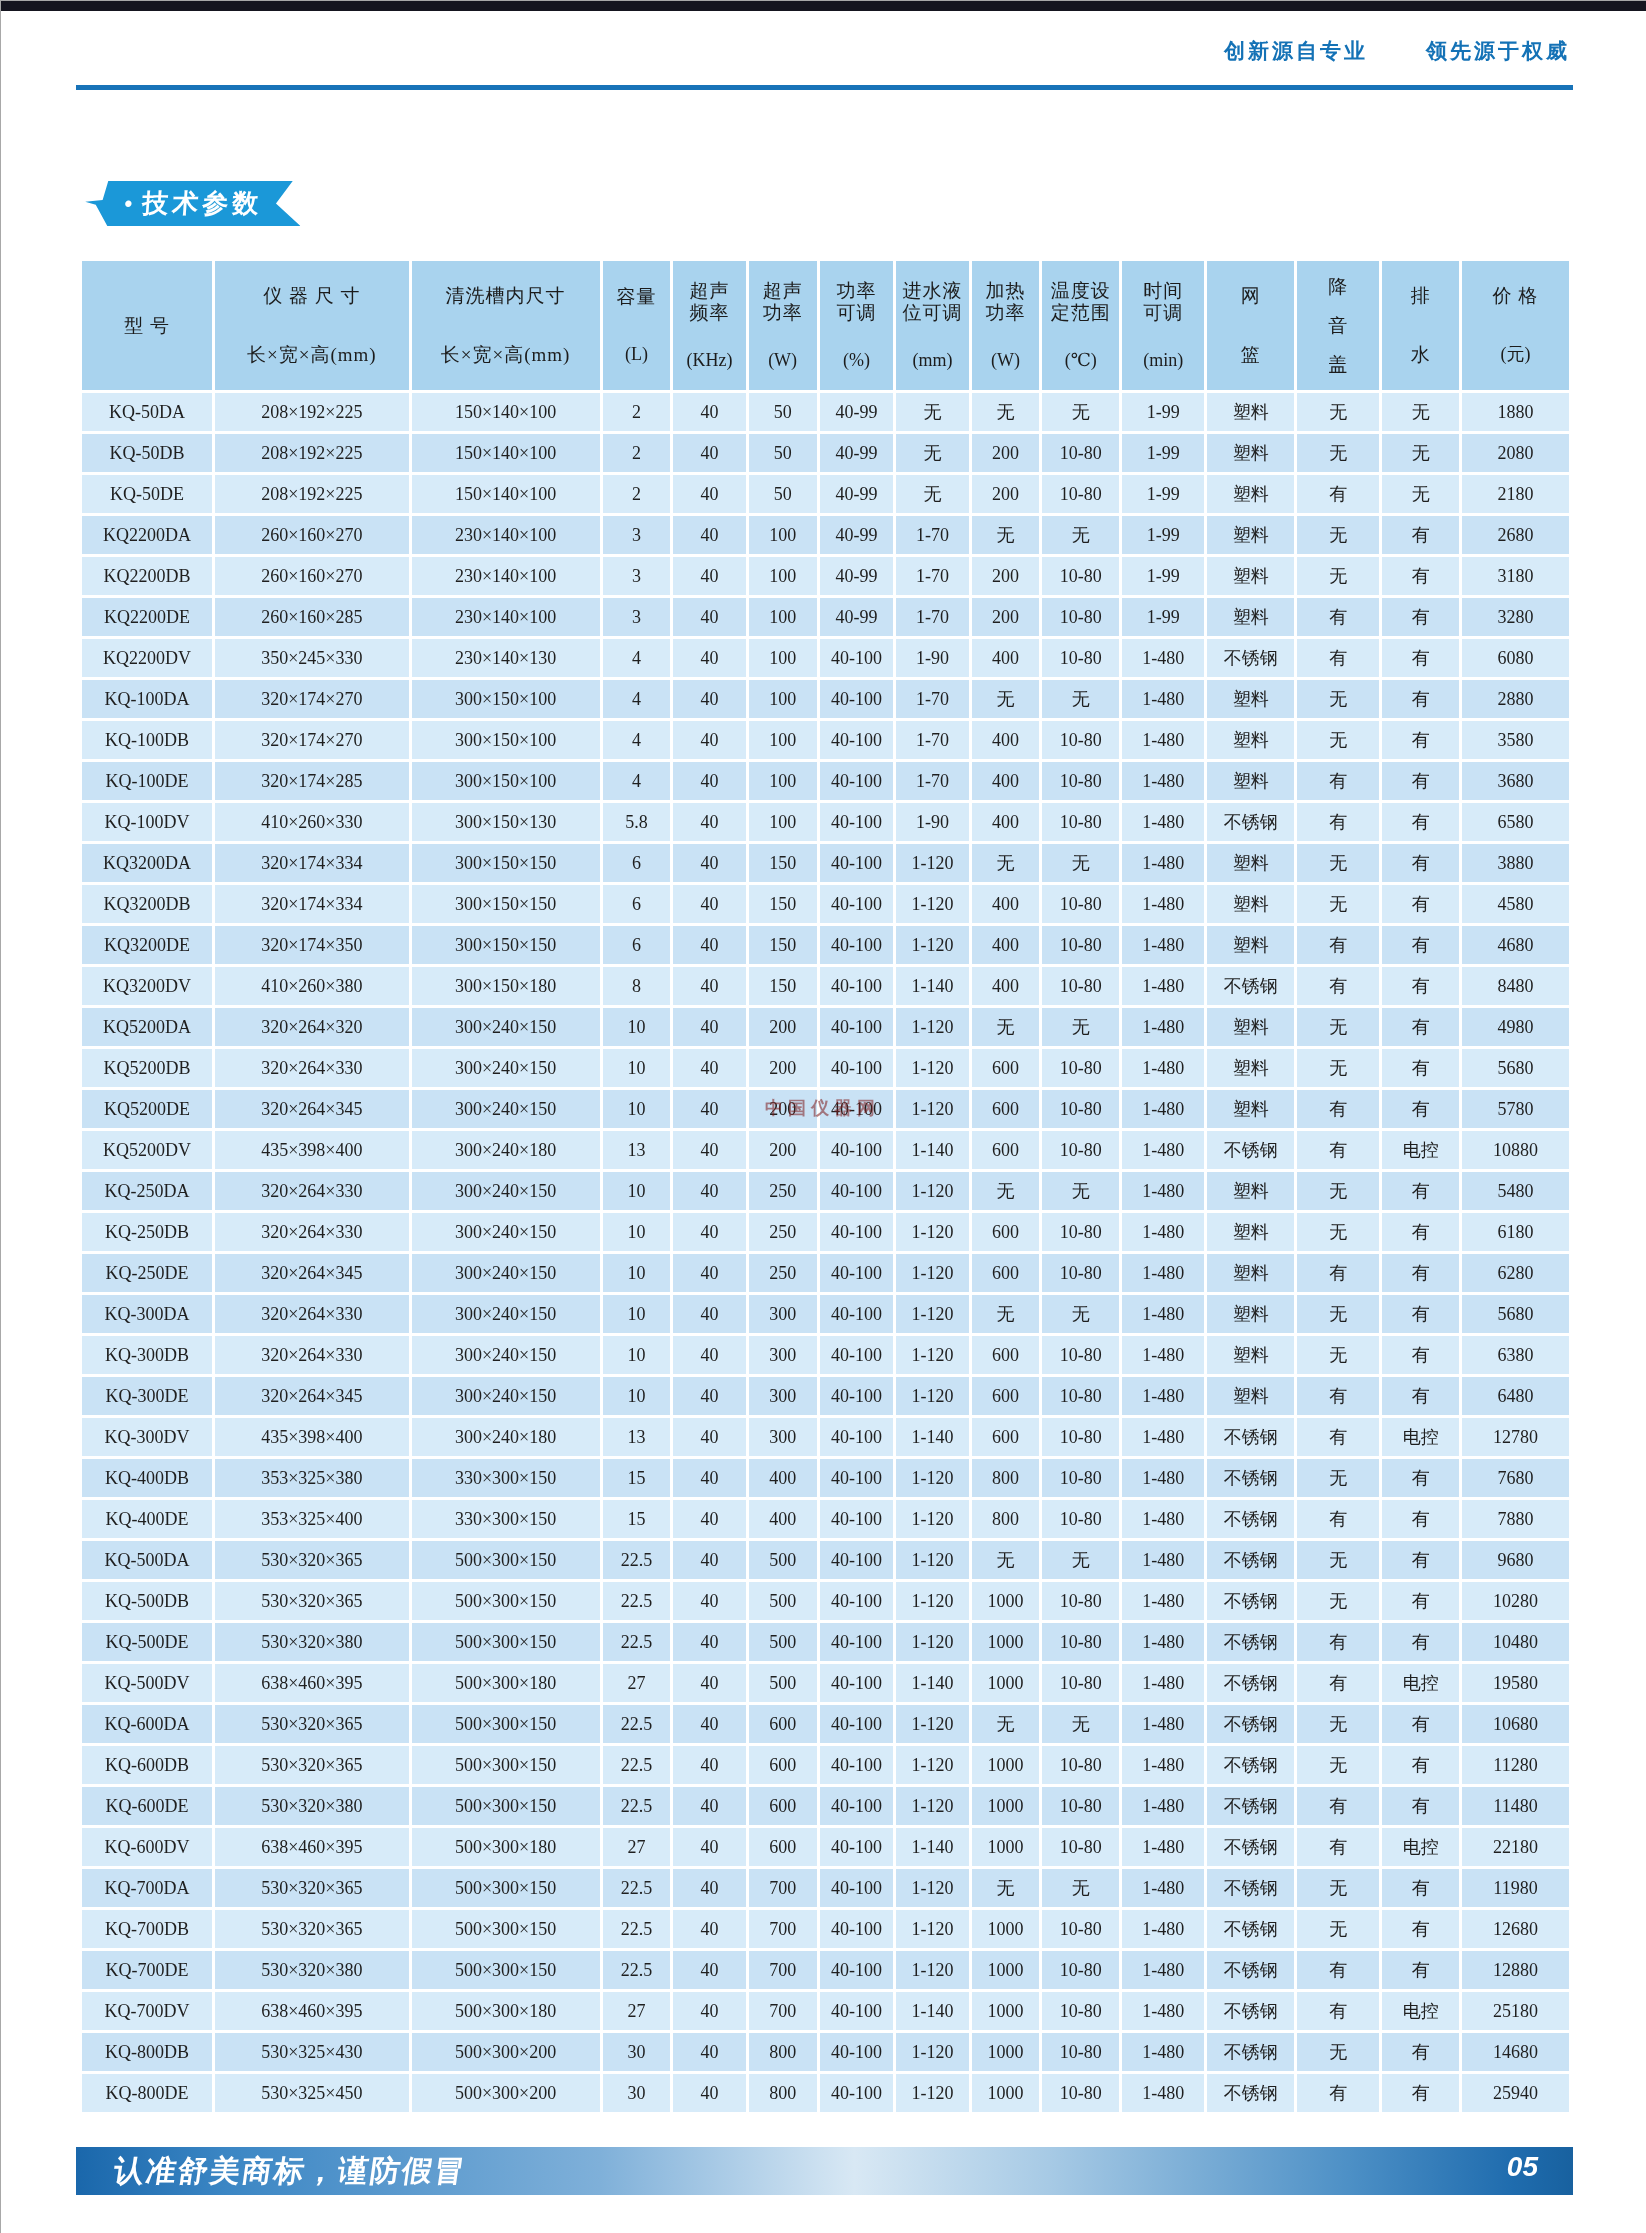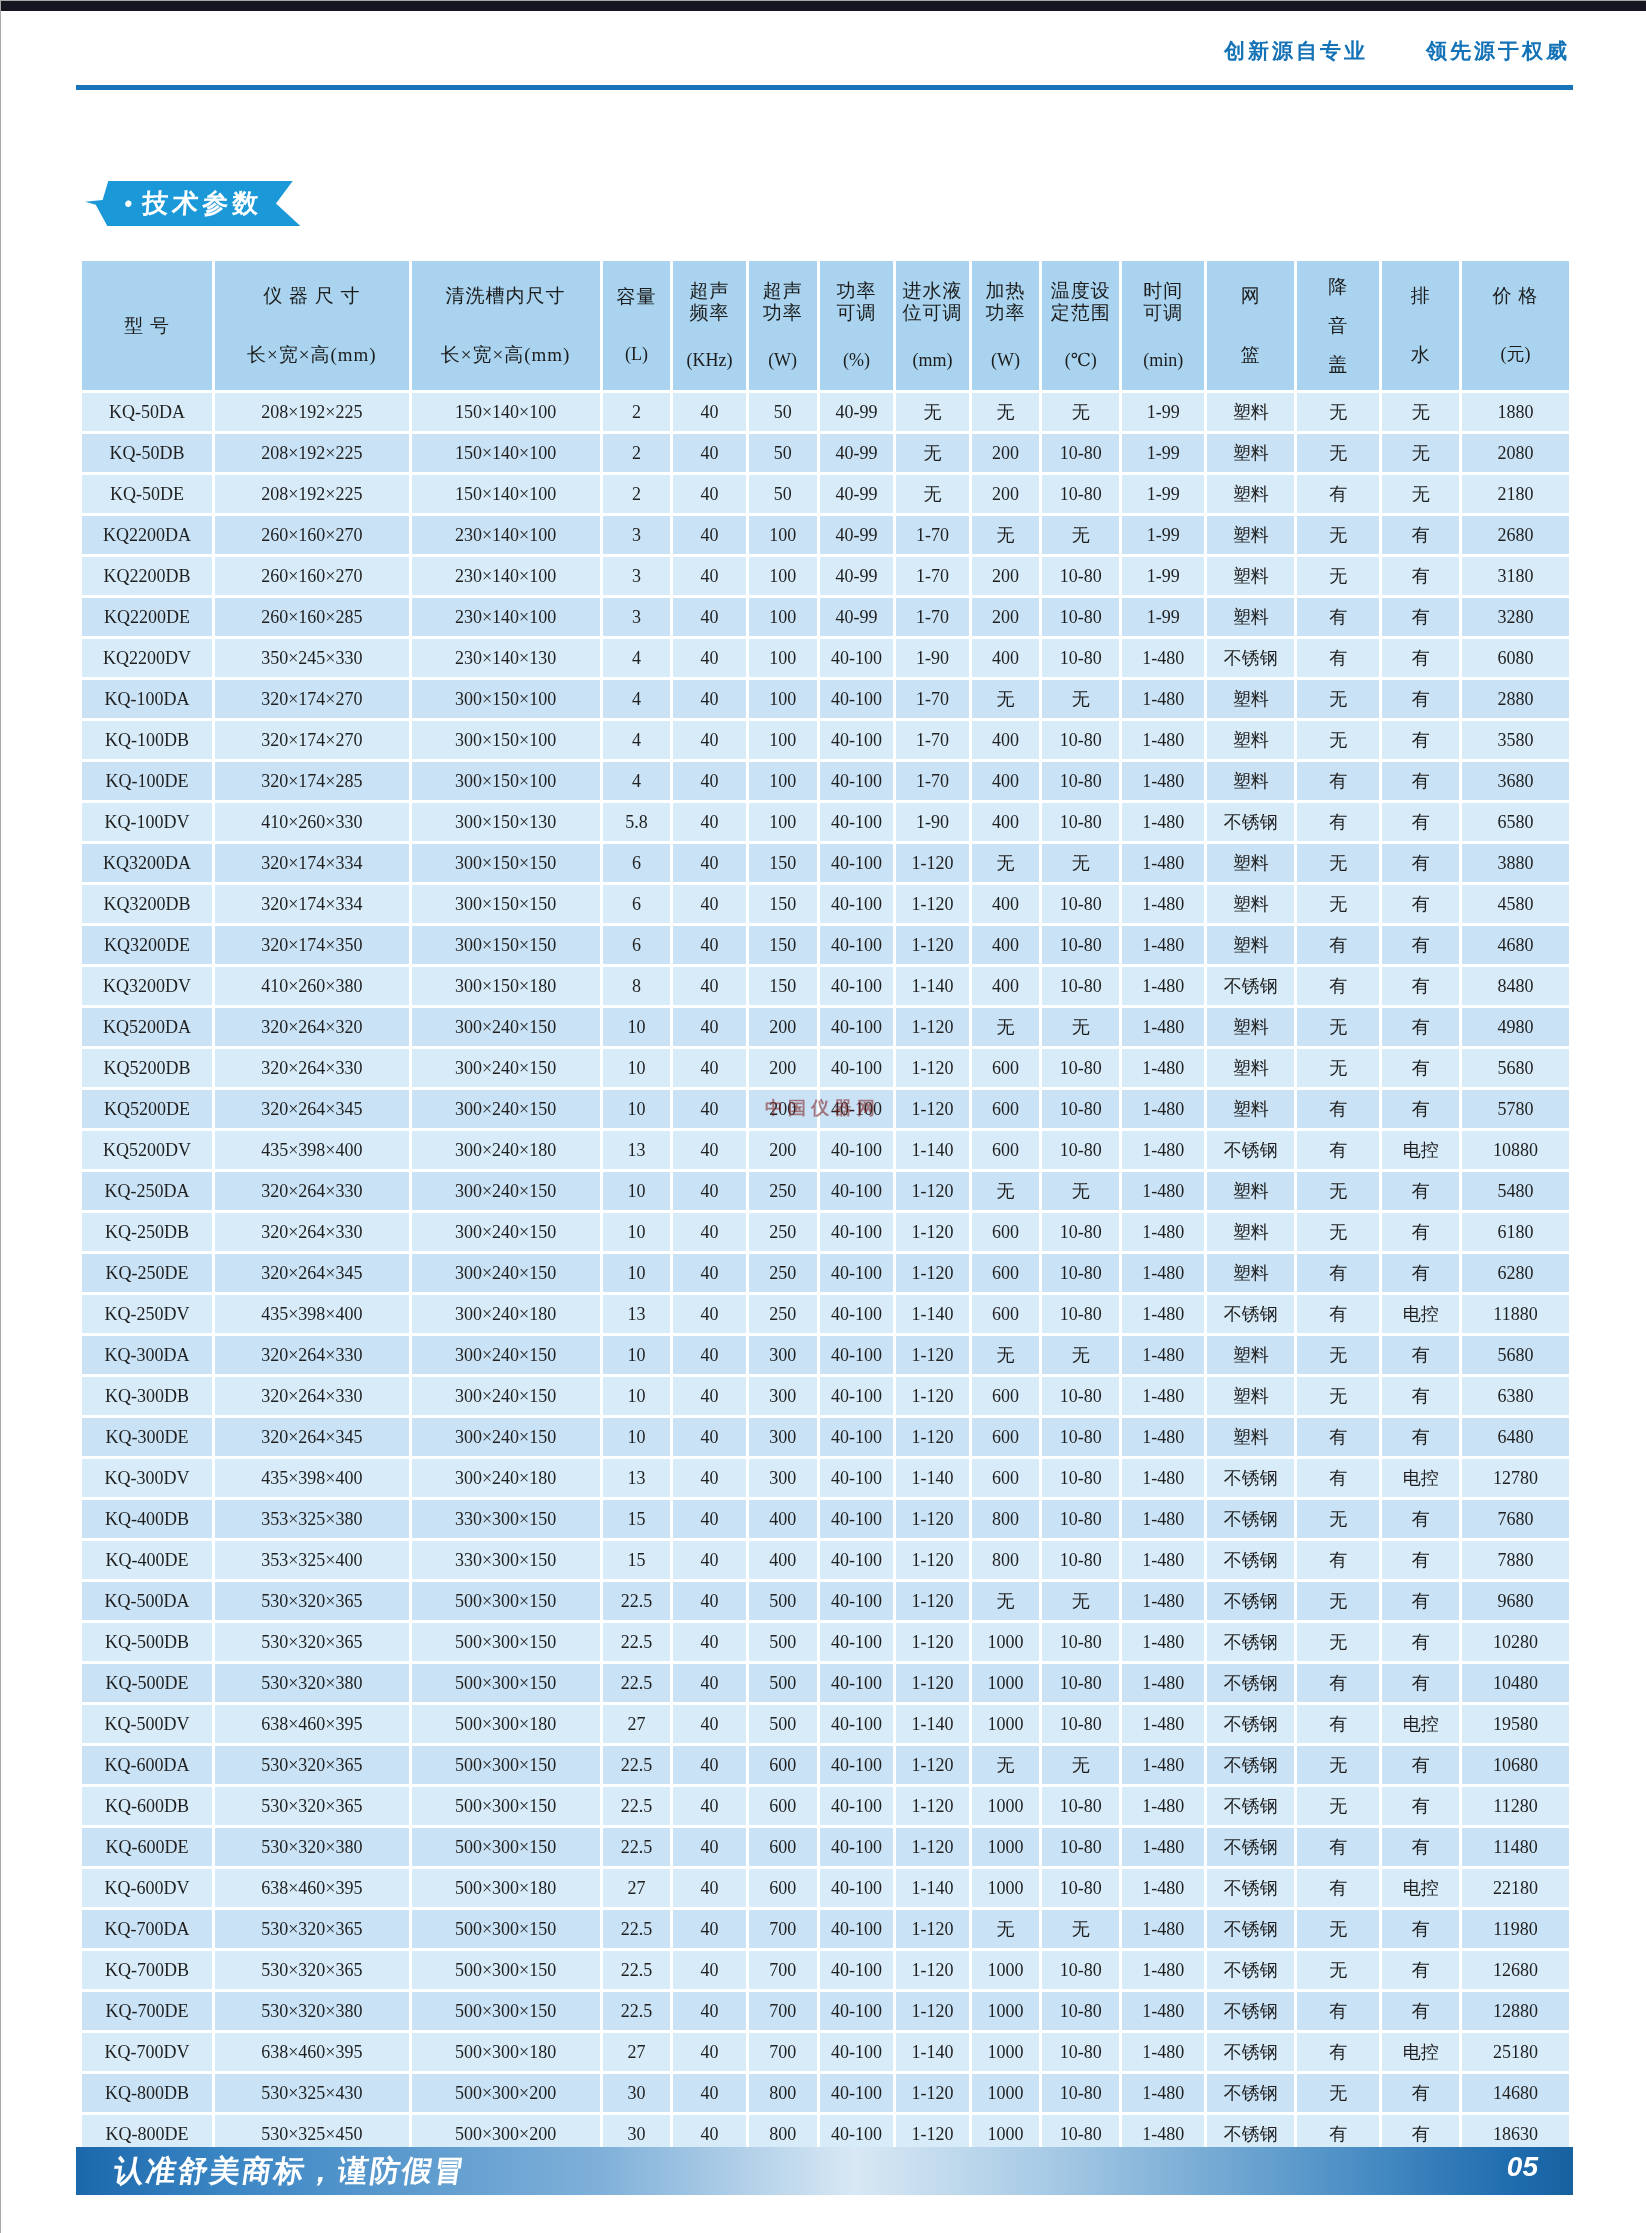"KQ-250DV" tr.odd { html: <tr> <td>KQ-250DV</td> <td>435×398×400</td> <td>300×240×180</td> <td>13</td> <td>40</td> <td>250</td> <td>40-100</td> <td>1-140</td> <td>600</td> <td>10-80</td> <td>1-480</td> <td>不锈钢</td> <td>有</td> <td>电控</td> <td>11880</td> </tr> -> none }
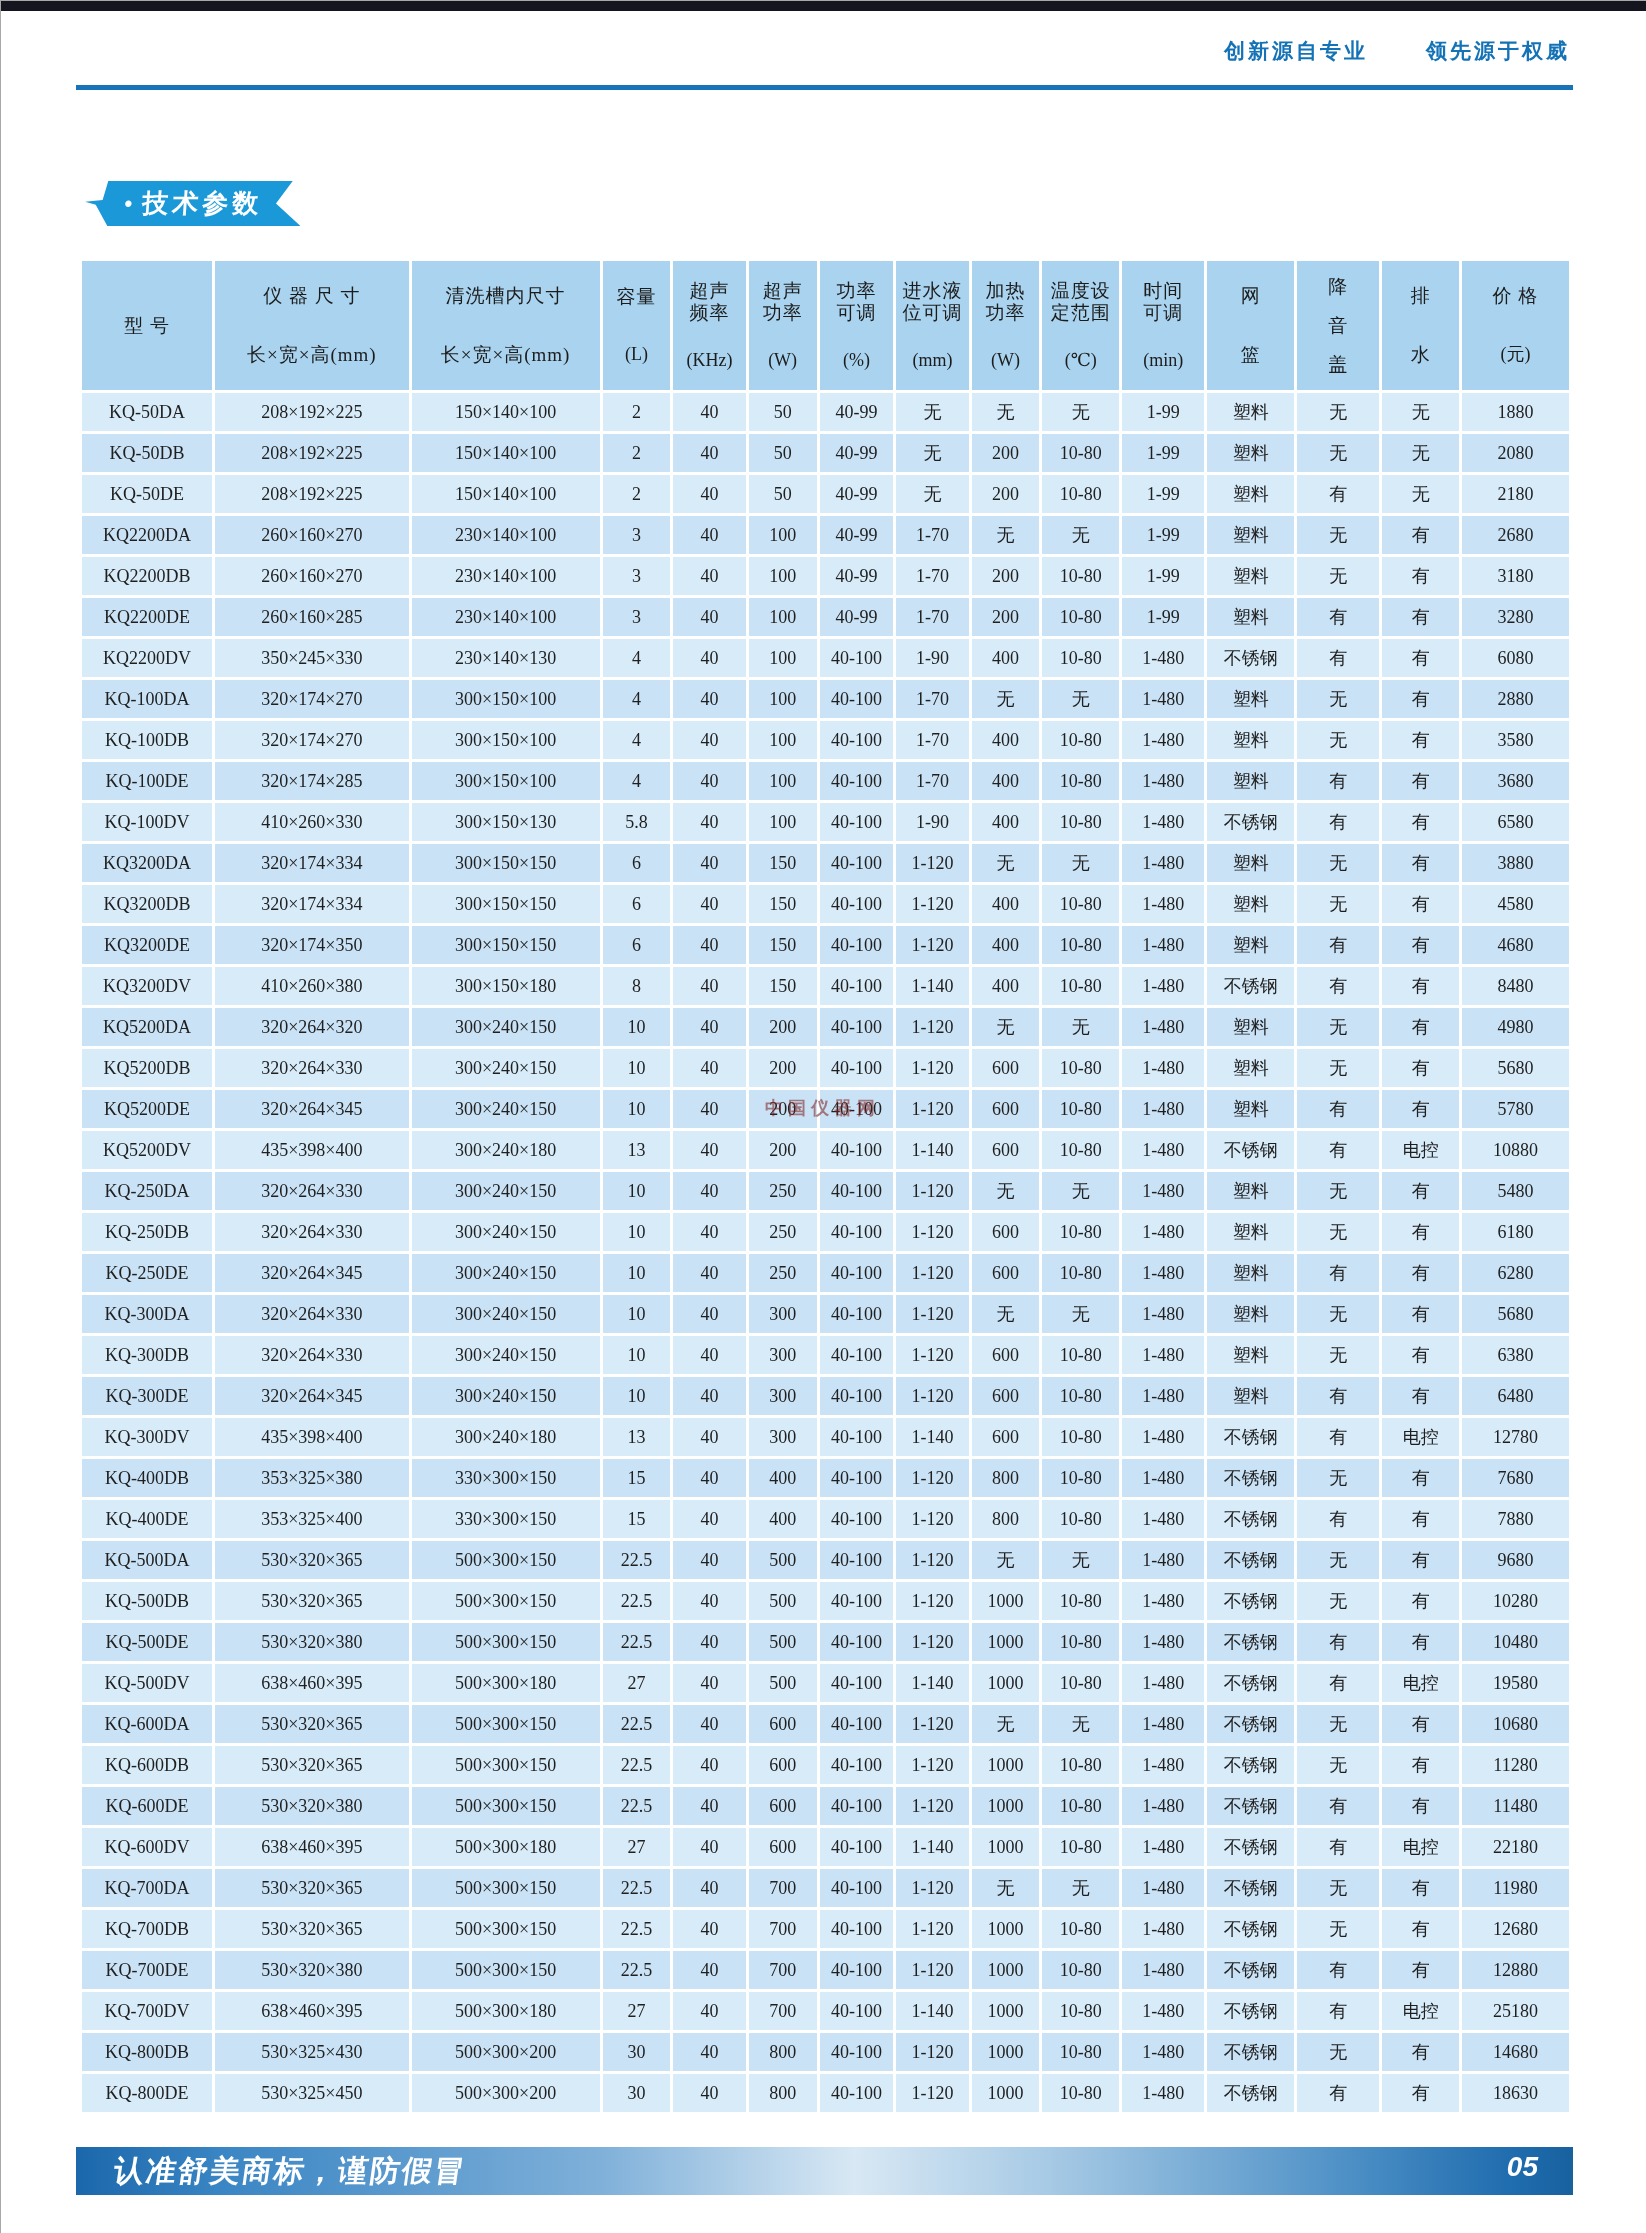"18630" td.dcell { text: 18630 -> 25940 }
